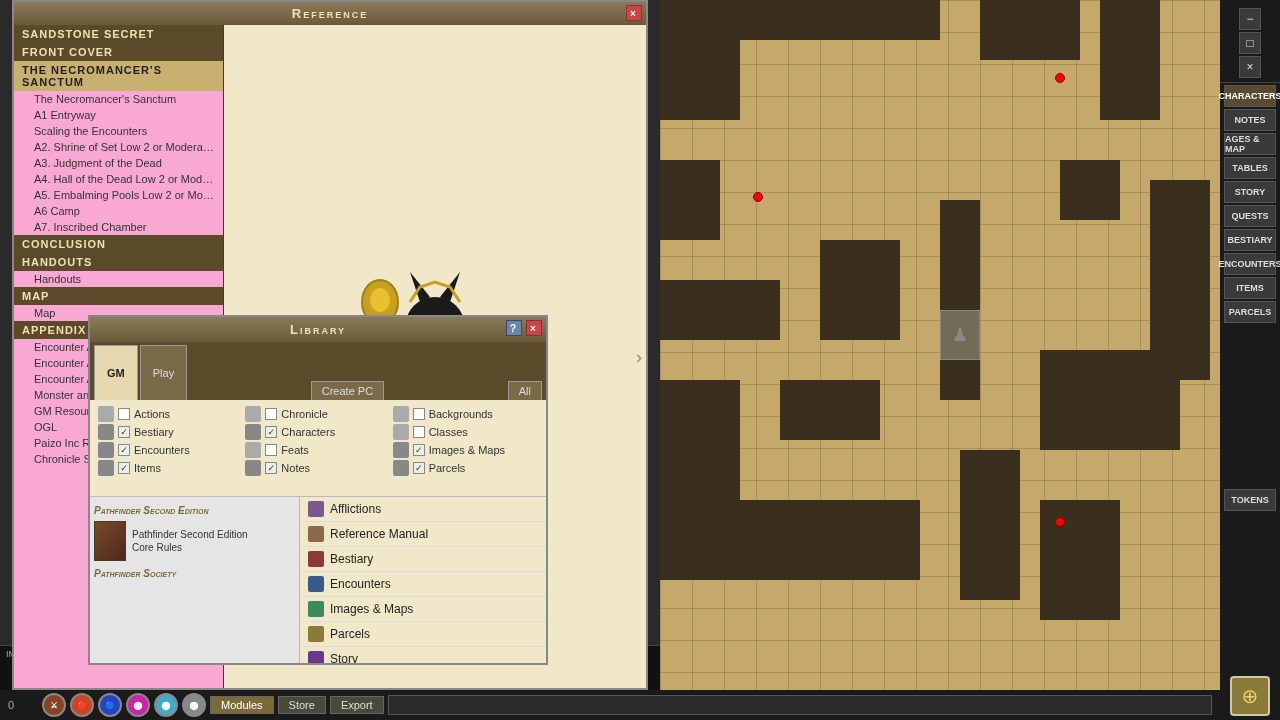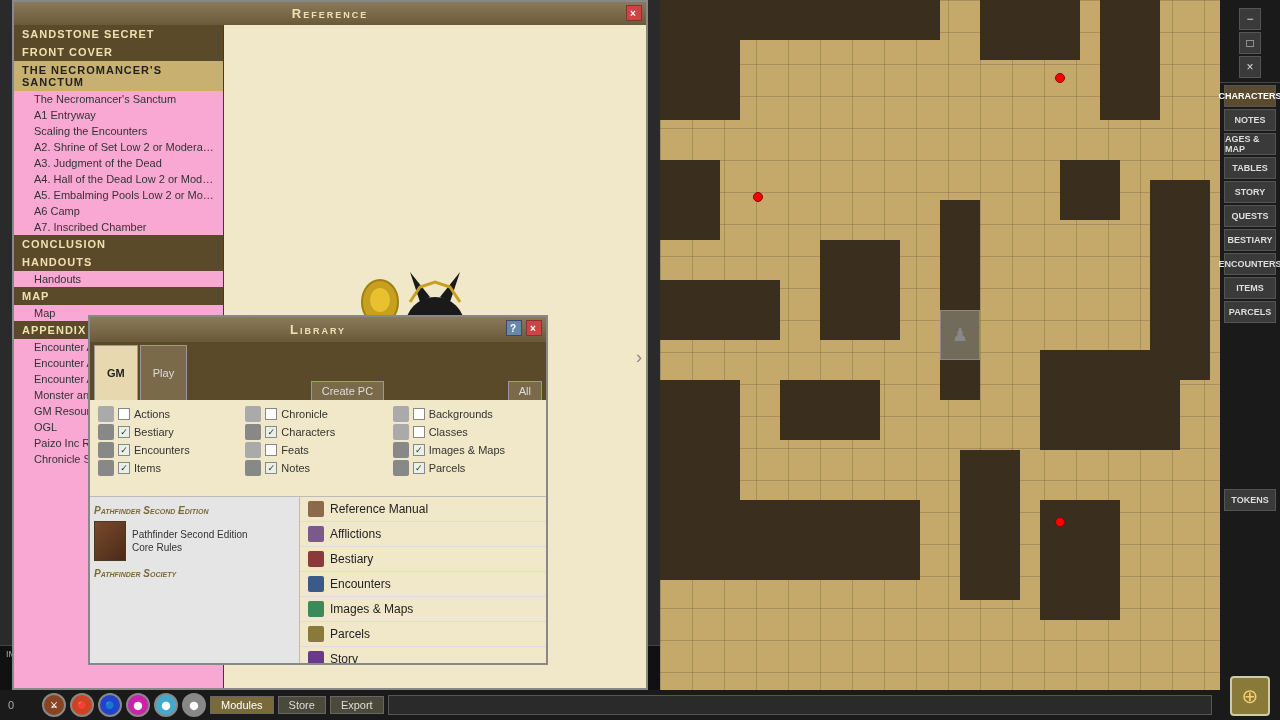"Reference Manual" div.lib-menu-item { order: before "Afflictions" -> after "Afflictions" }
